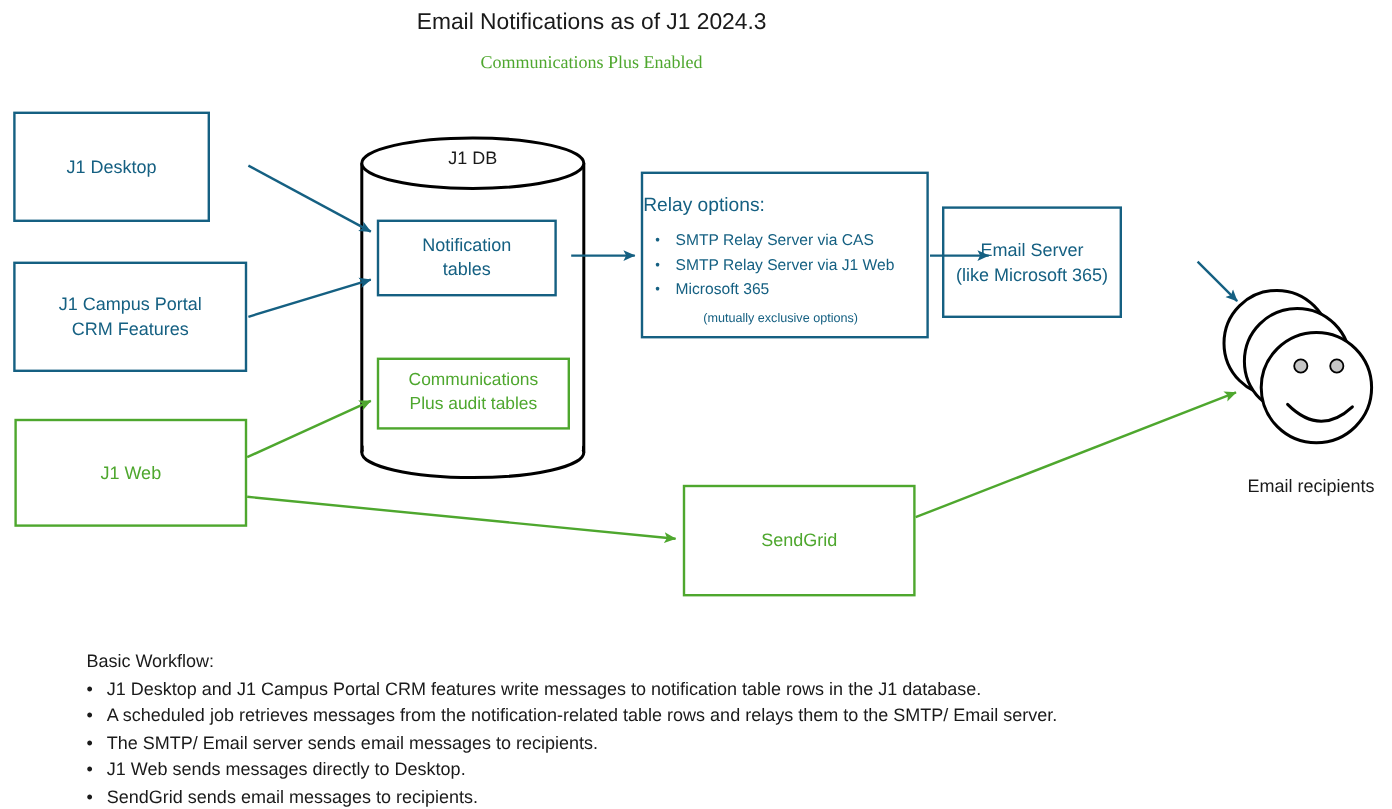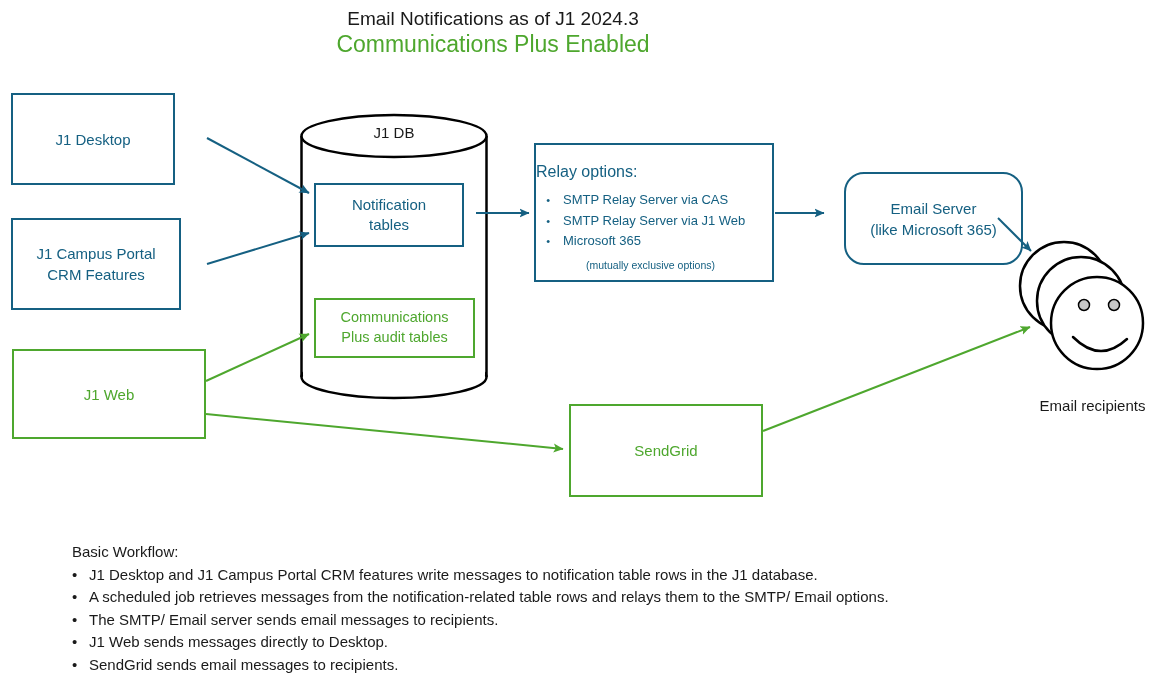"Communications Plus Enabled" .subtitle { font-family: none -> Liberation Serif, serif; font-size: 23px -> 15px; margin-top: none -> 13px }
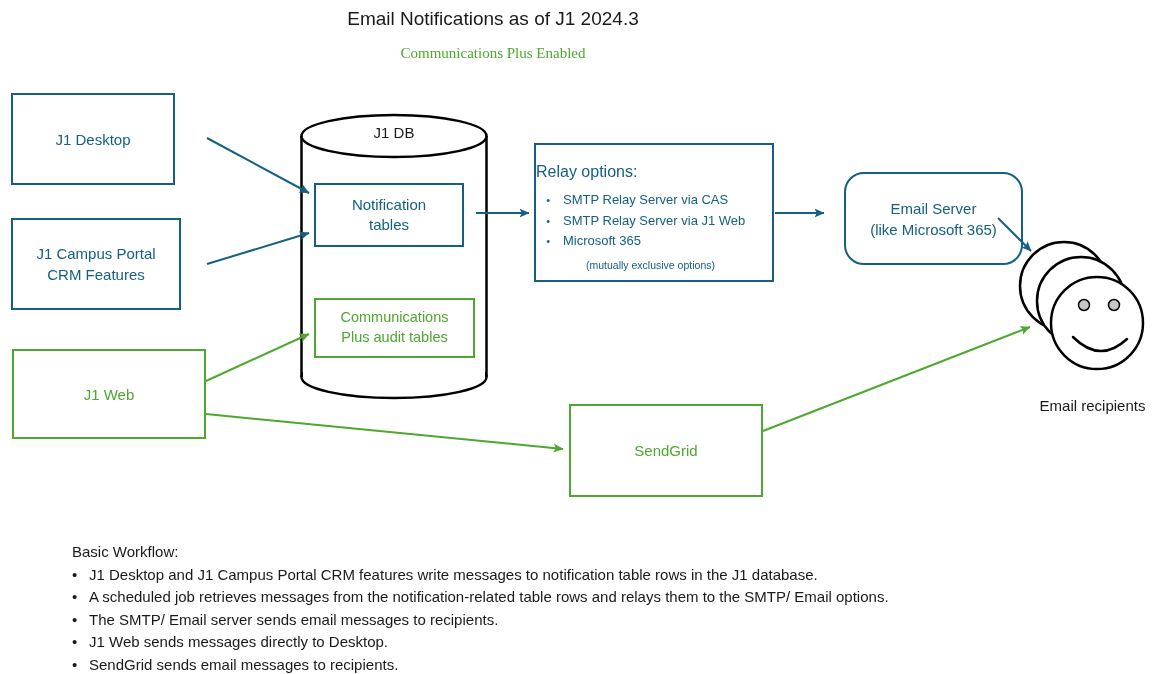"Email Server" div.box { border-radius: 20px -> none; left: 844px -> 785px; width: 179px -> 150px }
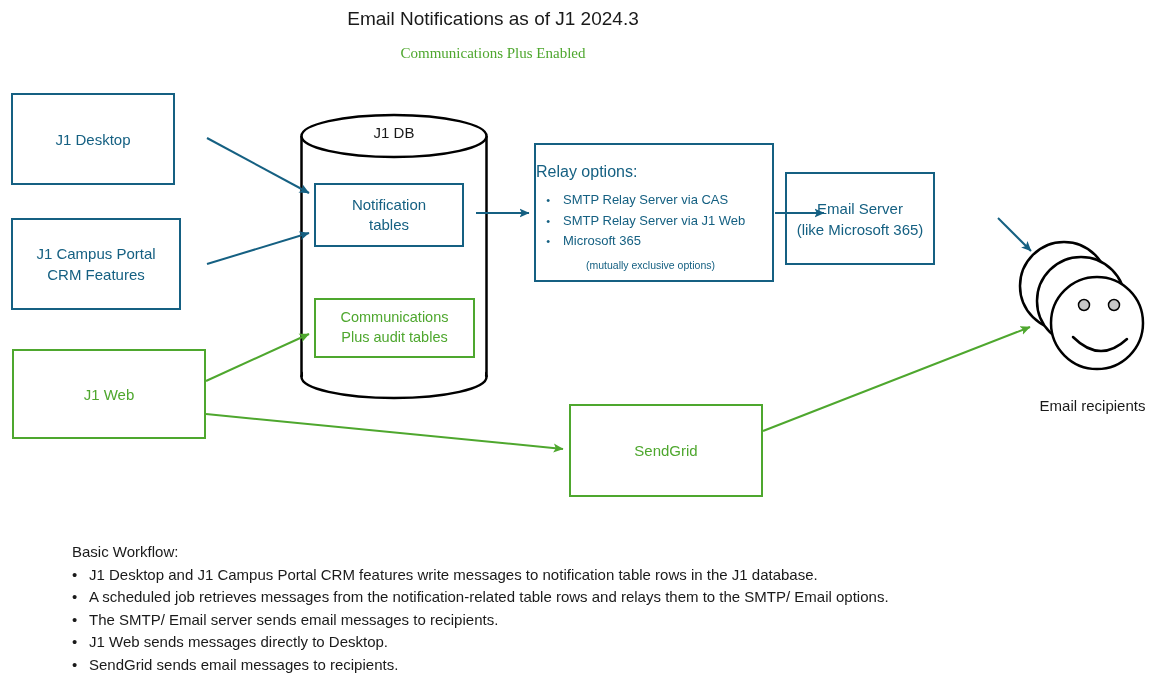"J1 Campus Portal" div.box { width: 170px -> 195px }
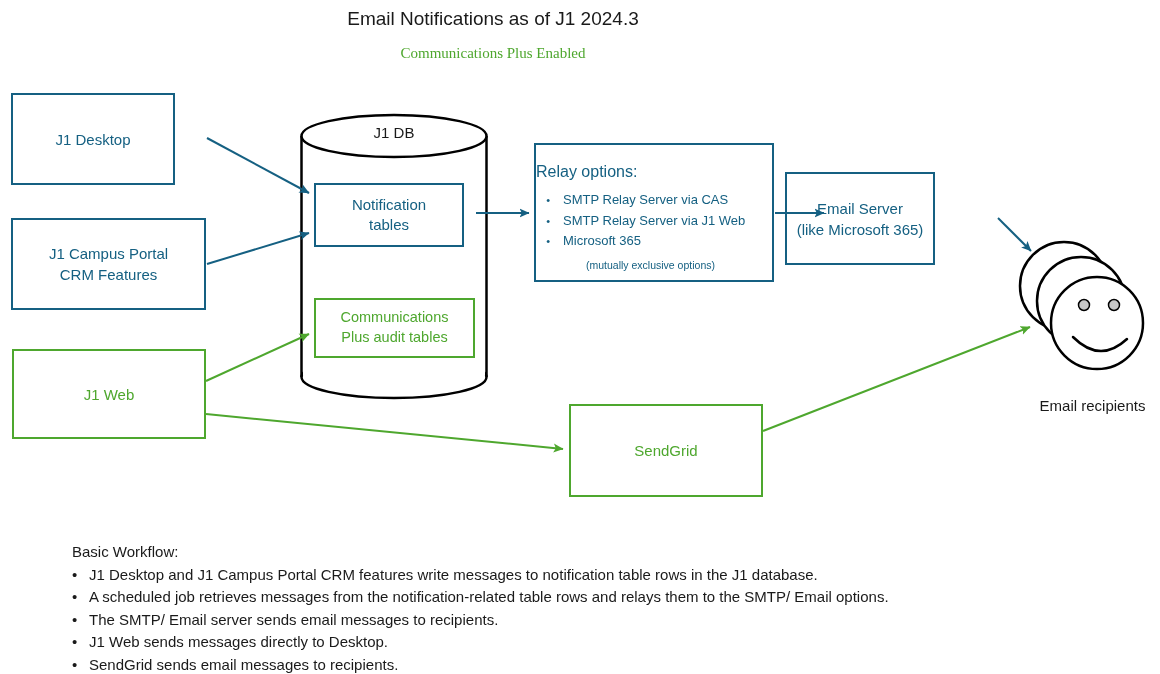"A scheduled job retrieves messages" span { text: options -> server }
